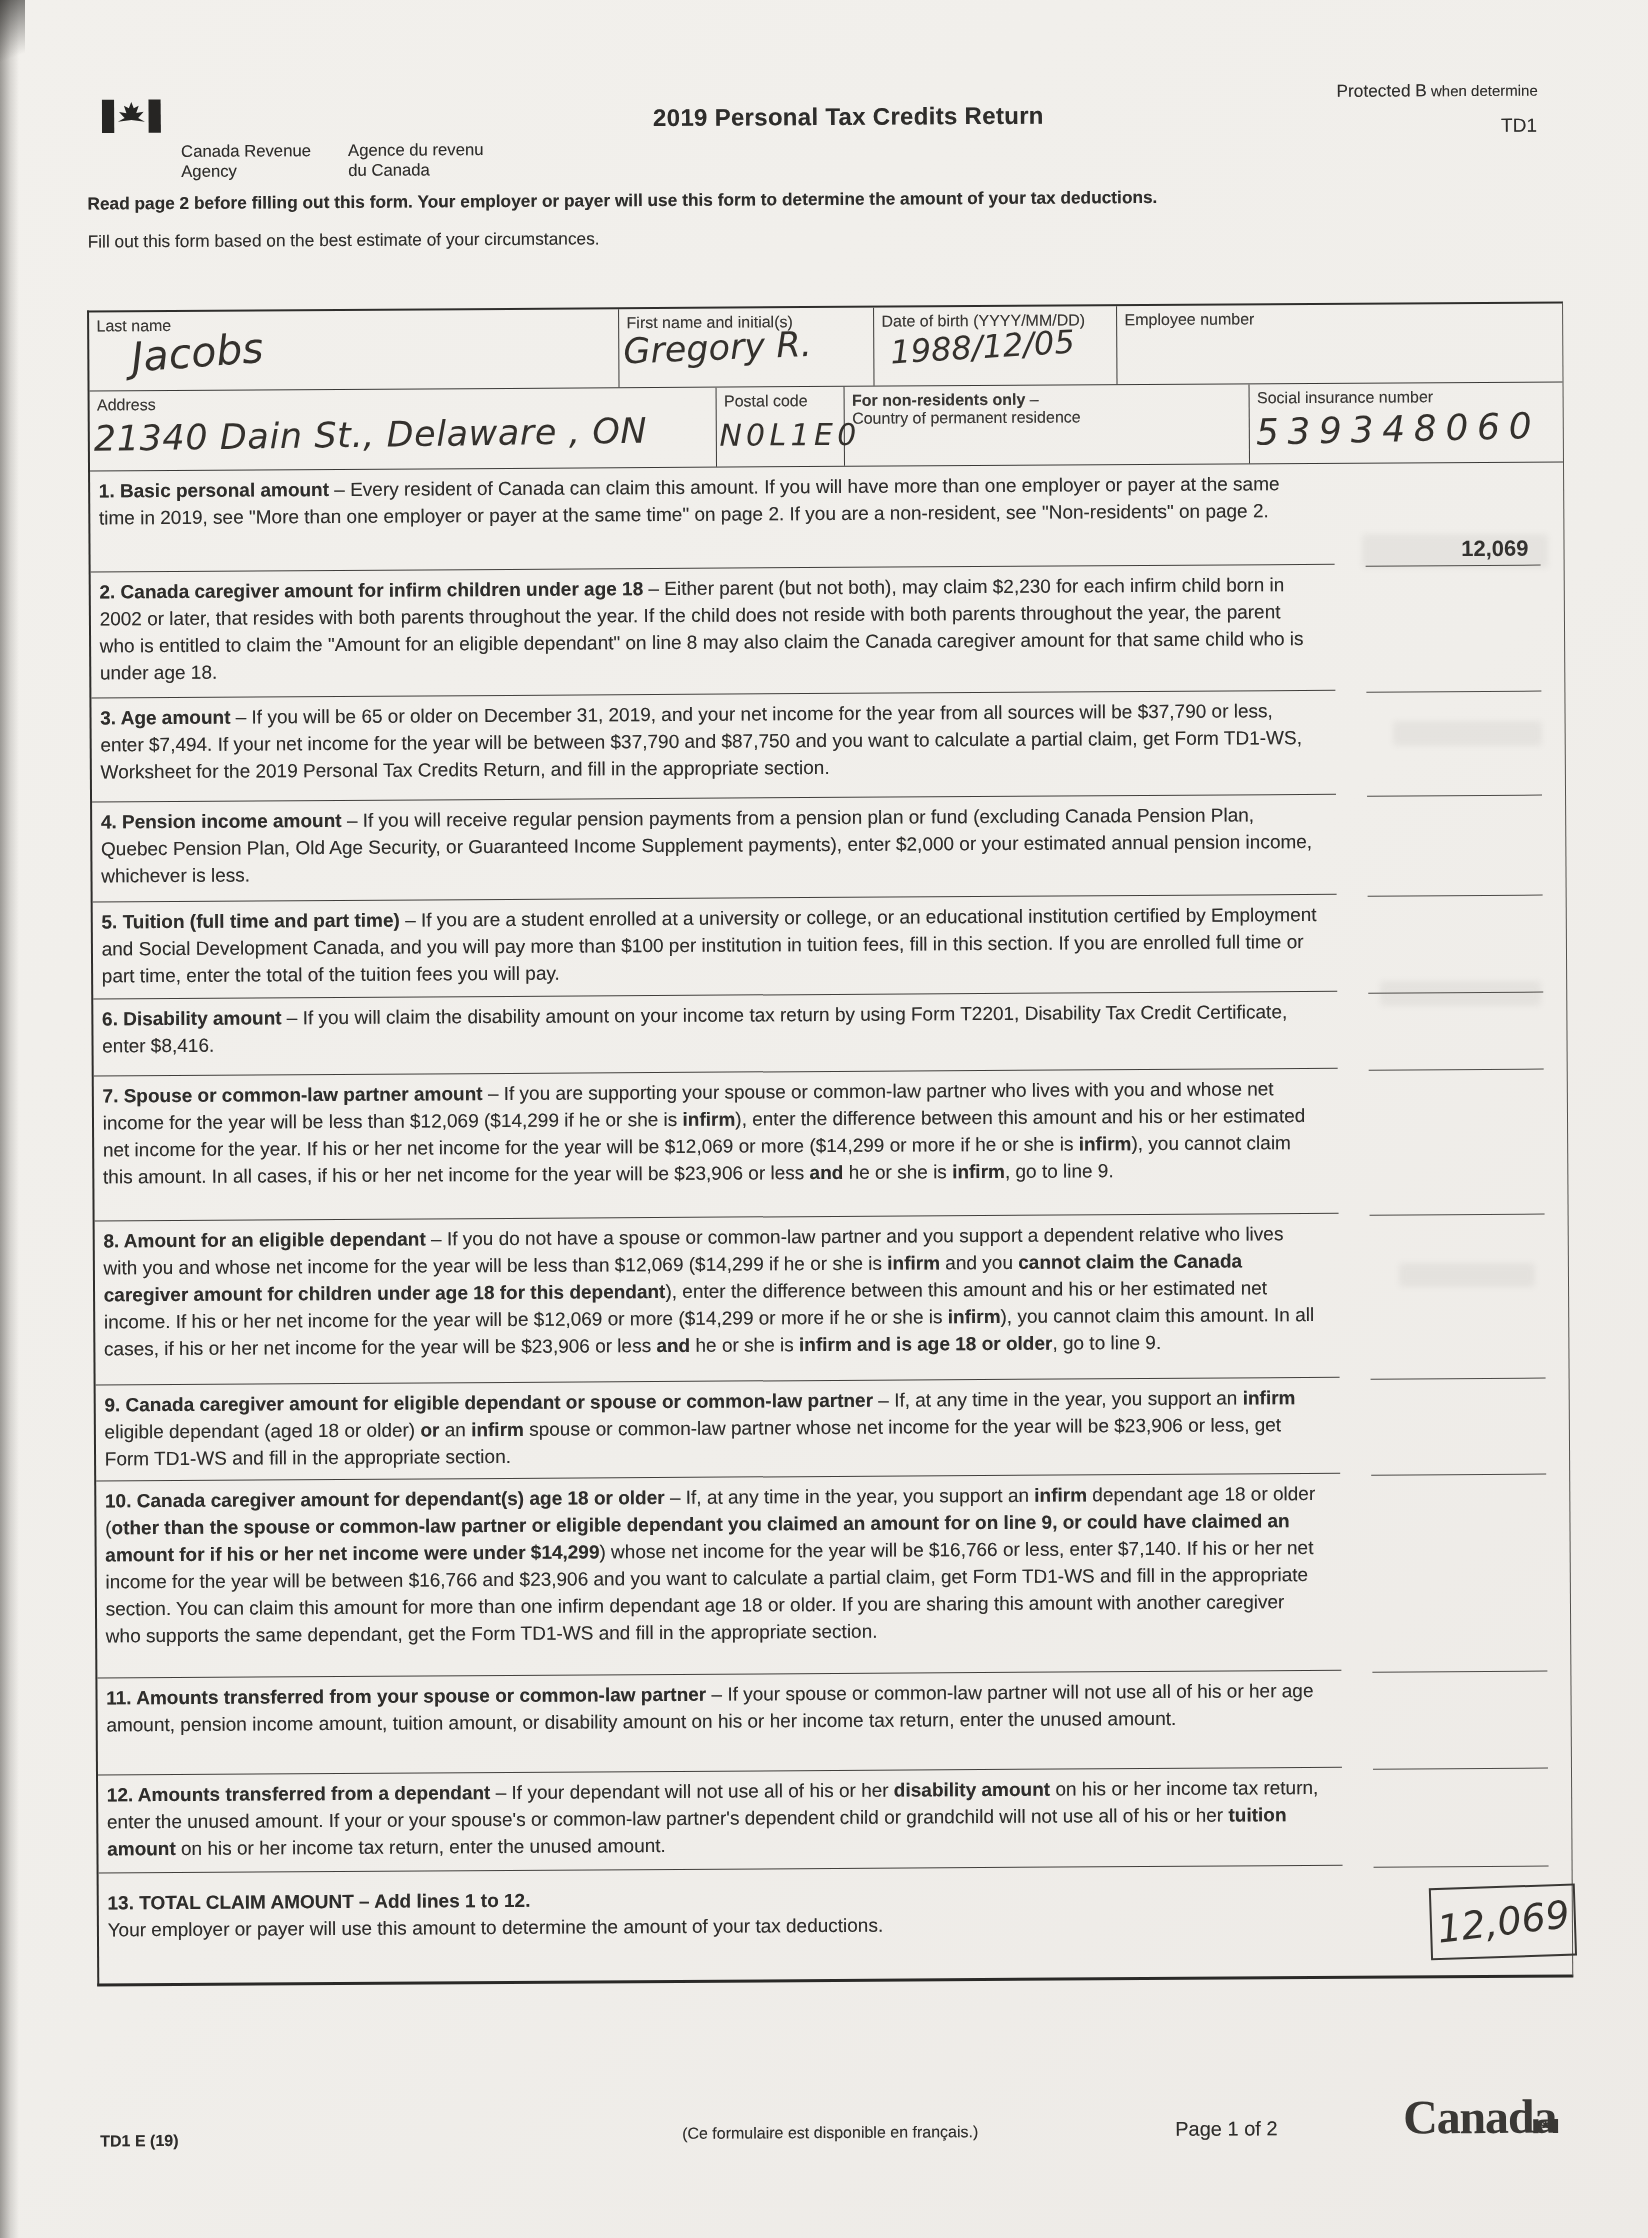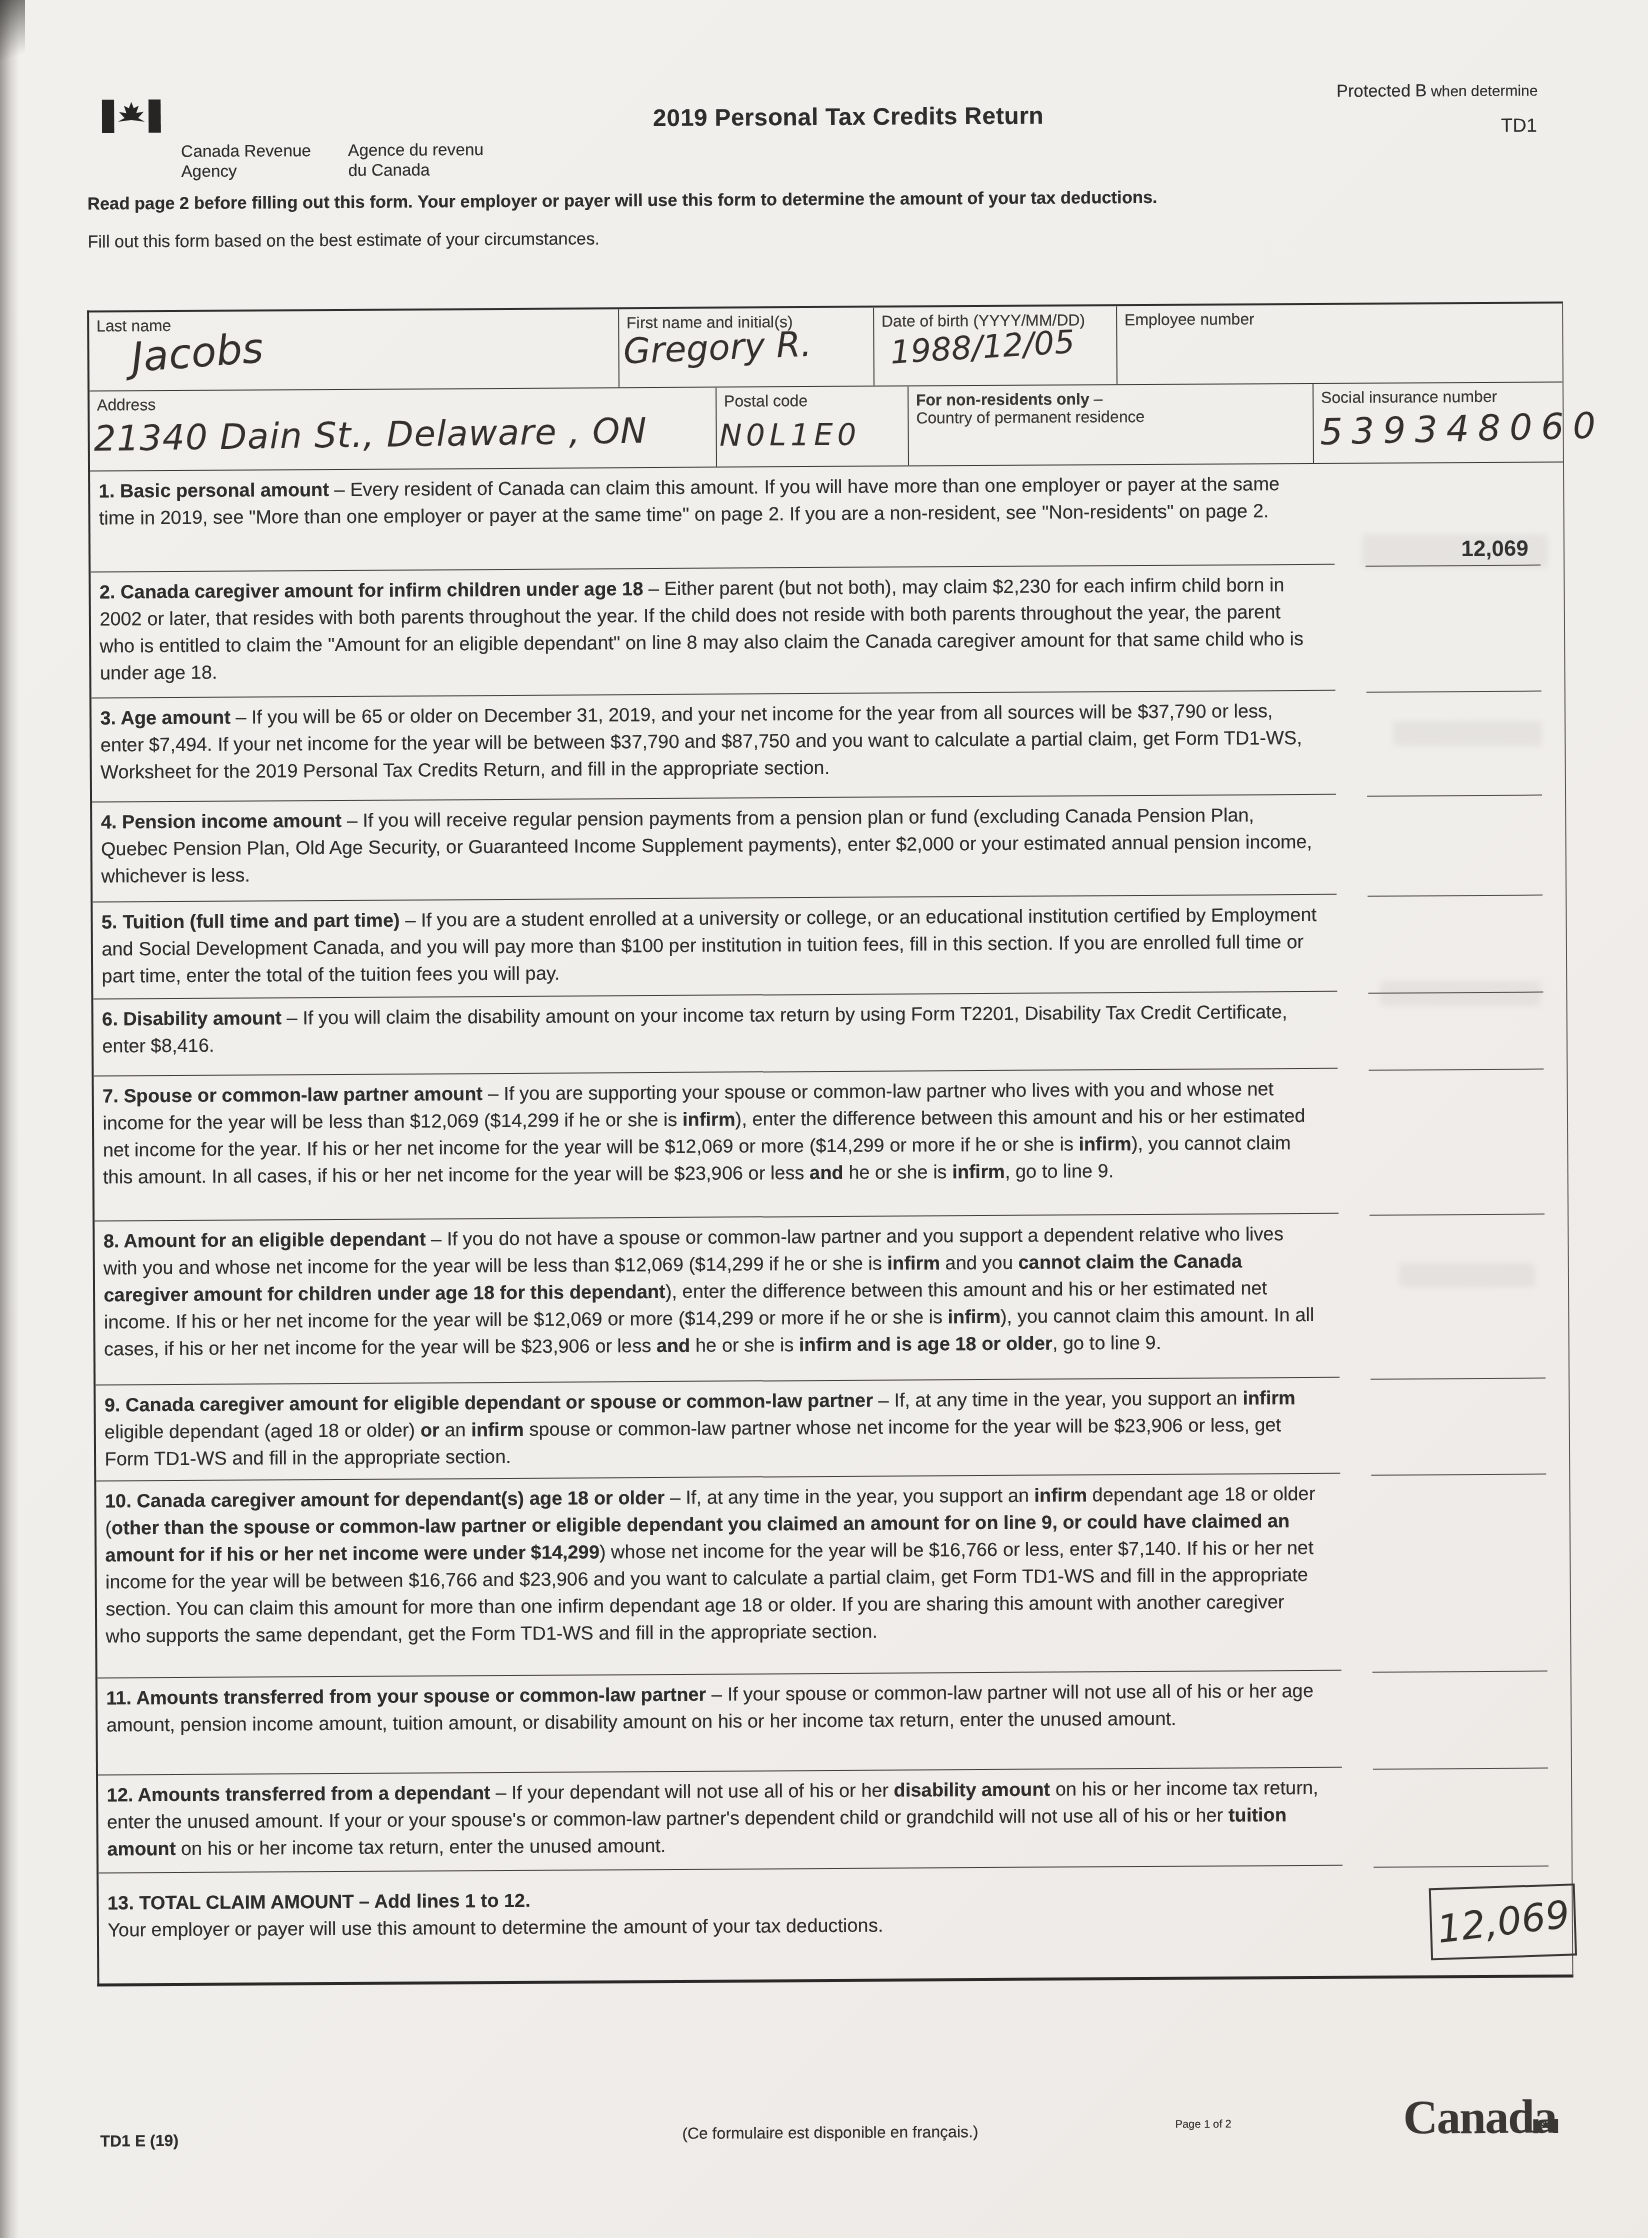"Postal code" .c-postal { width: 192px -> 128px }
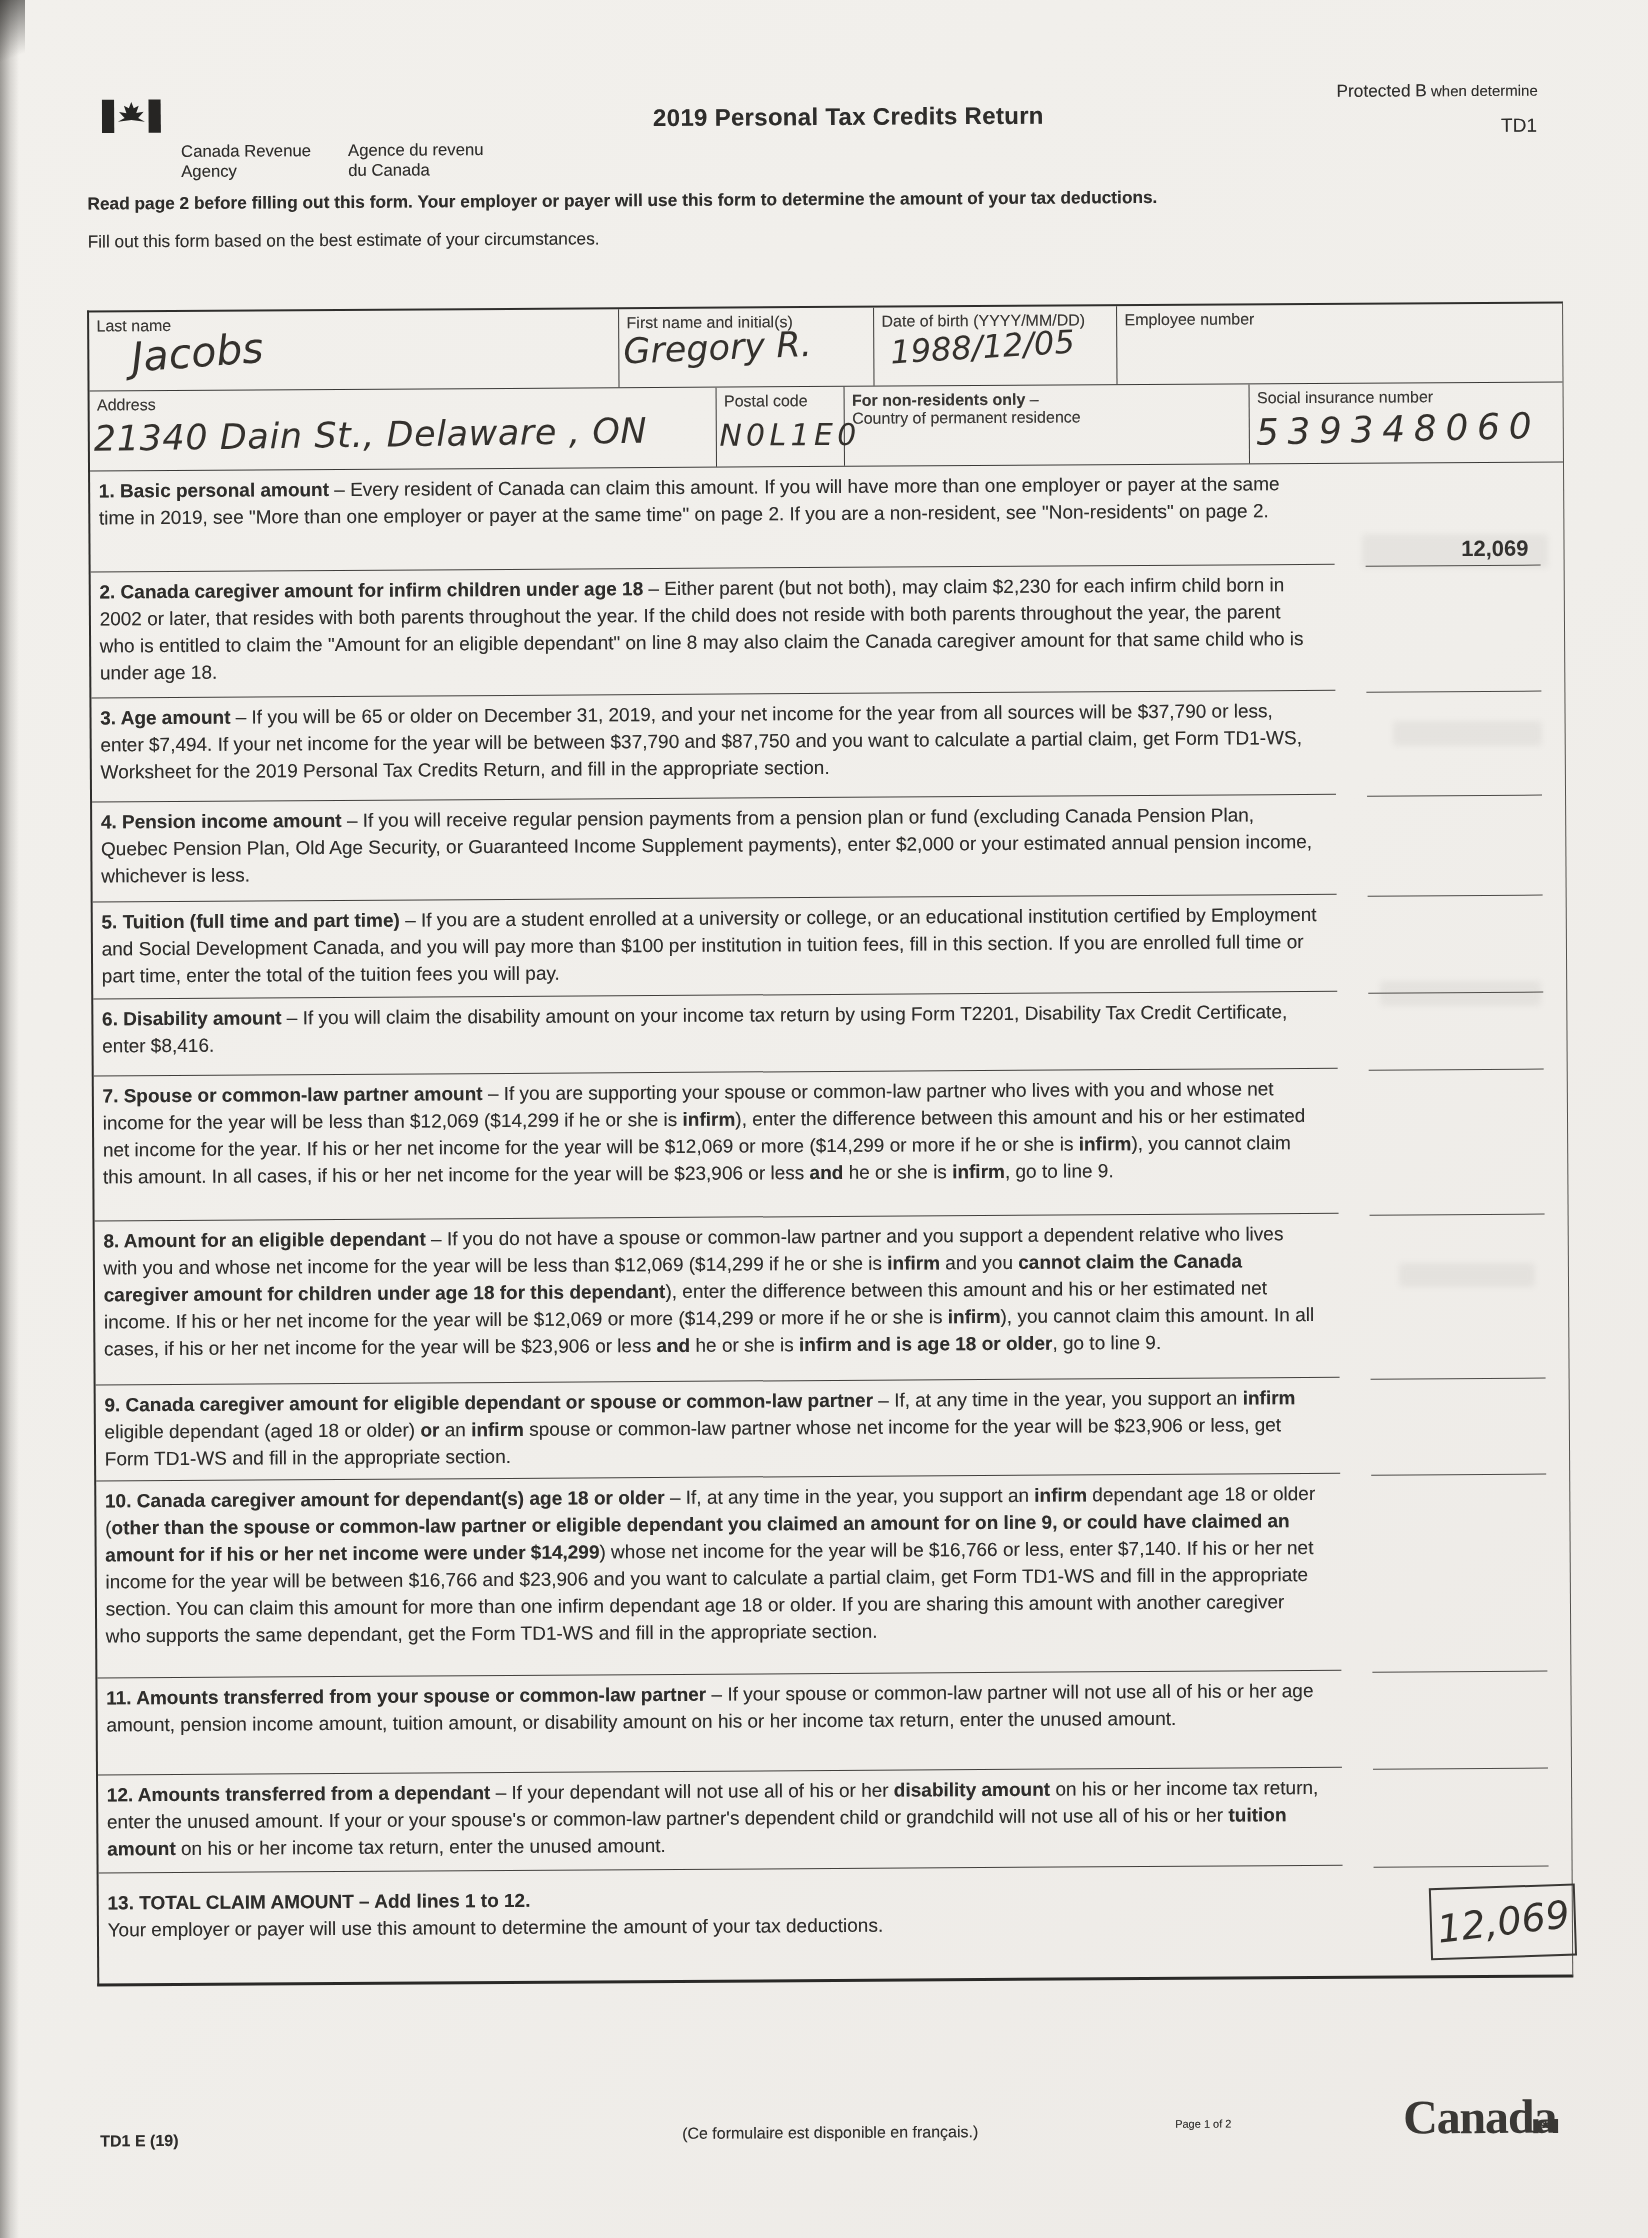"Page 1 of 2" .footer-page { font-size: 11px -> 20px }
